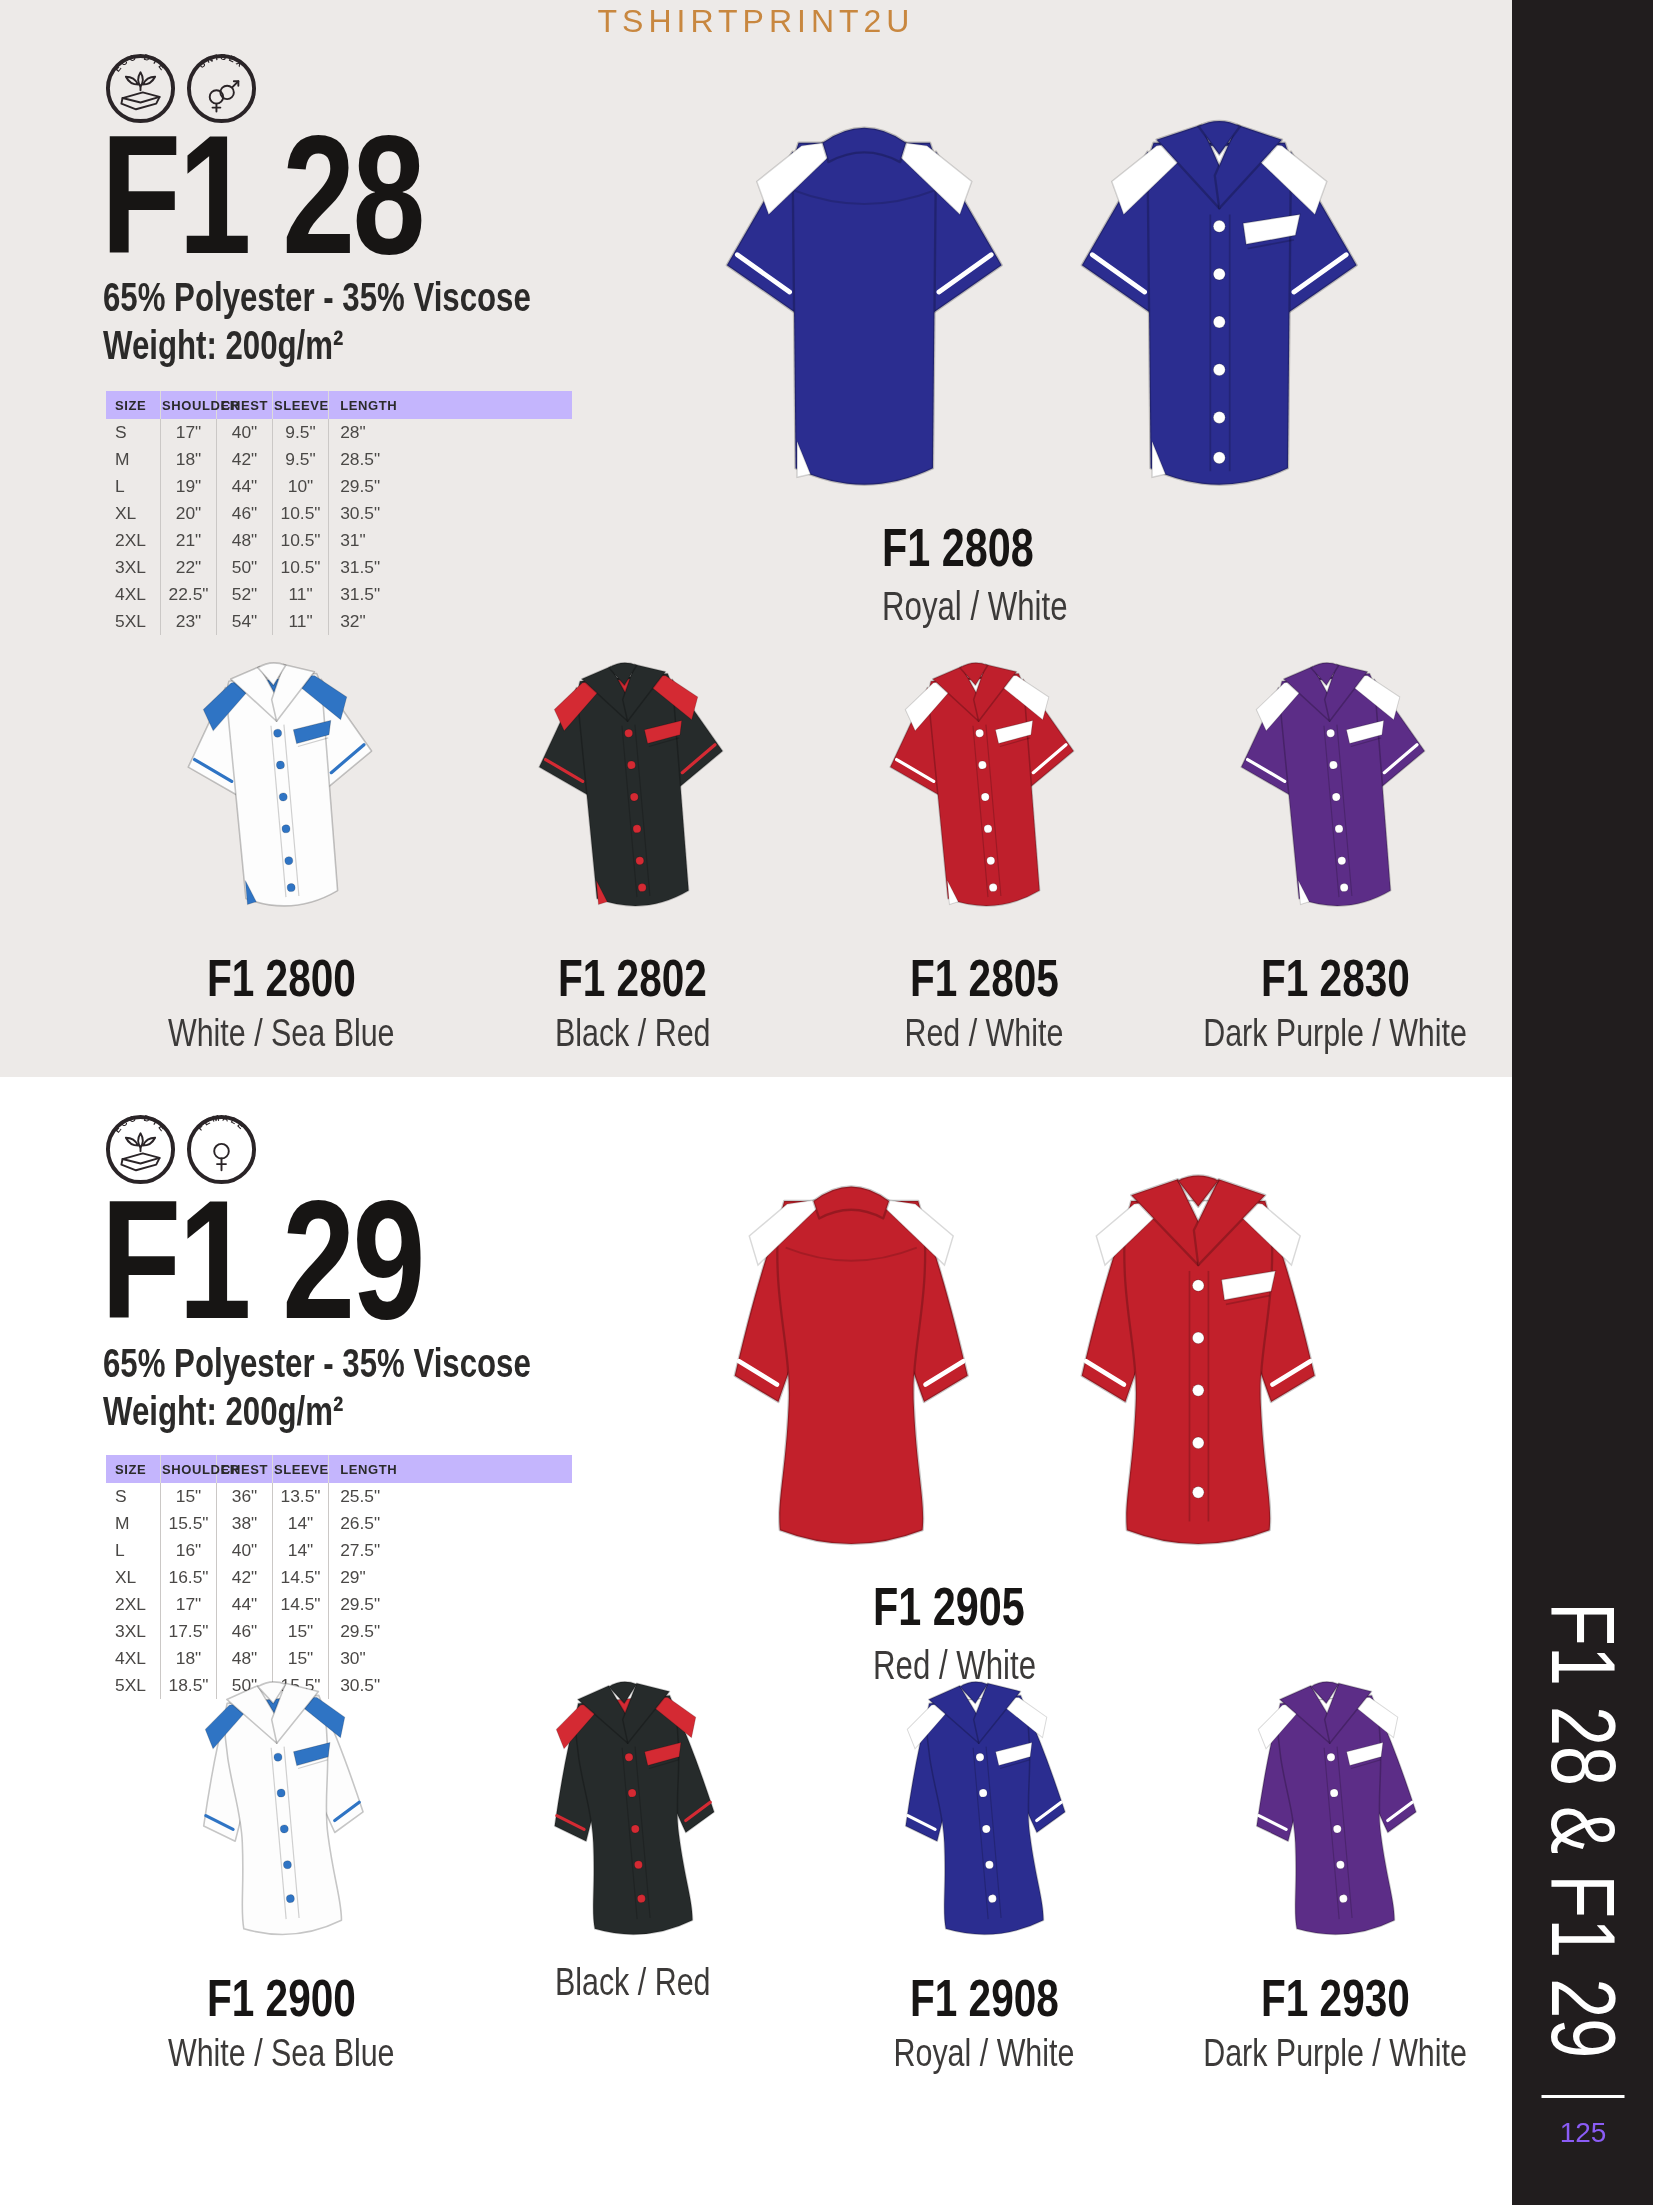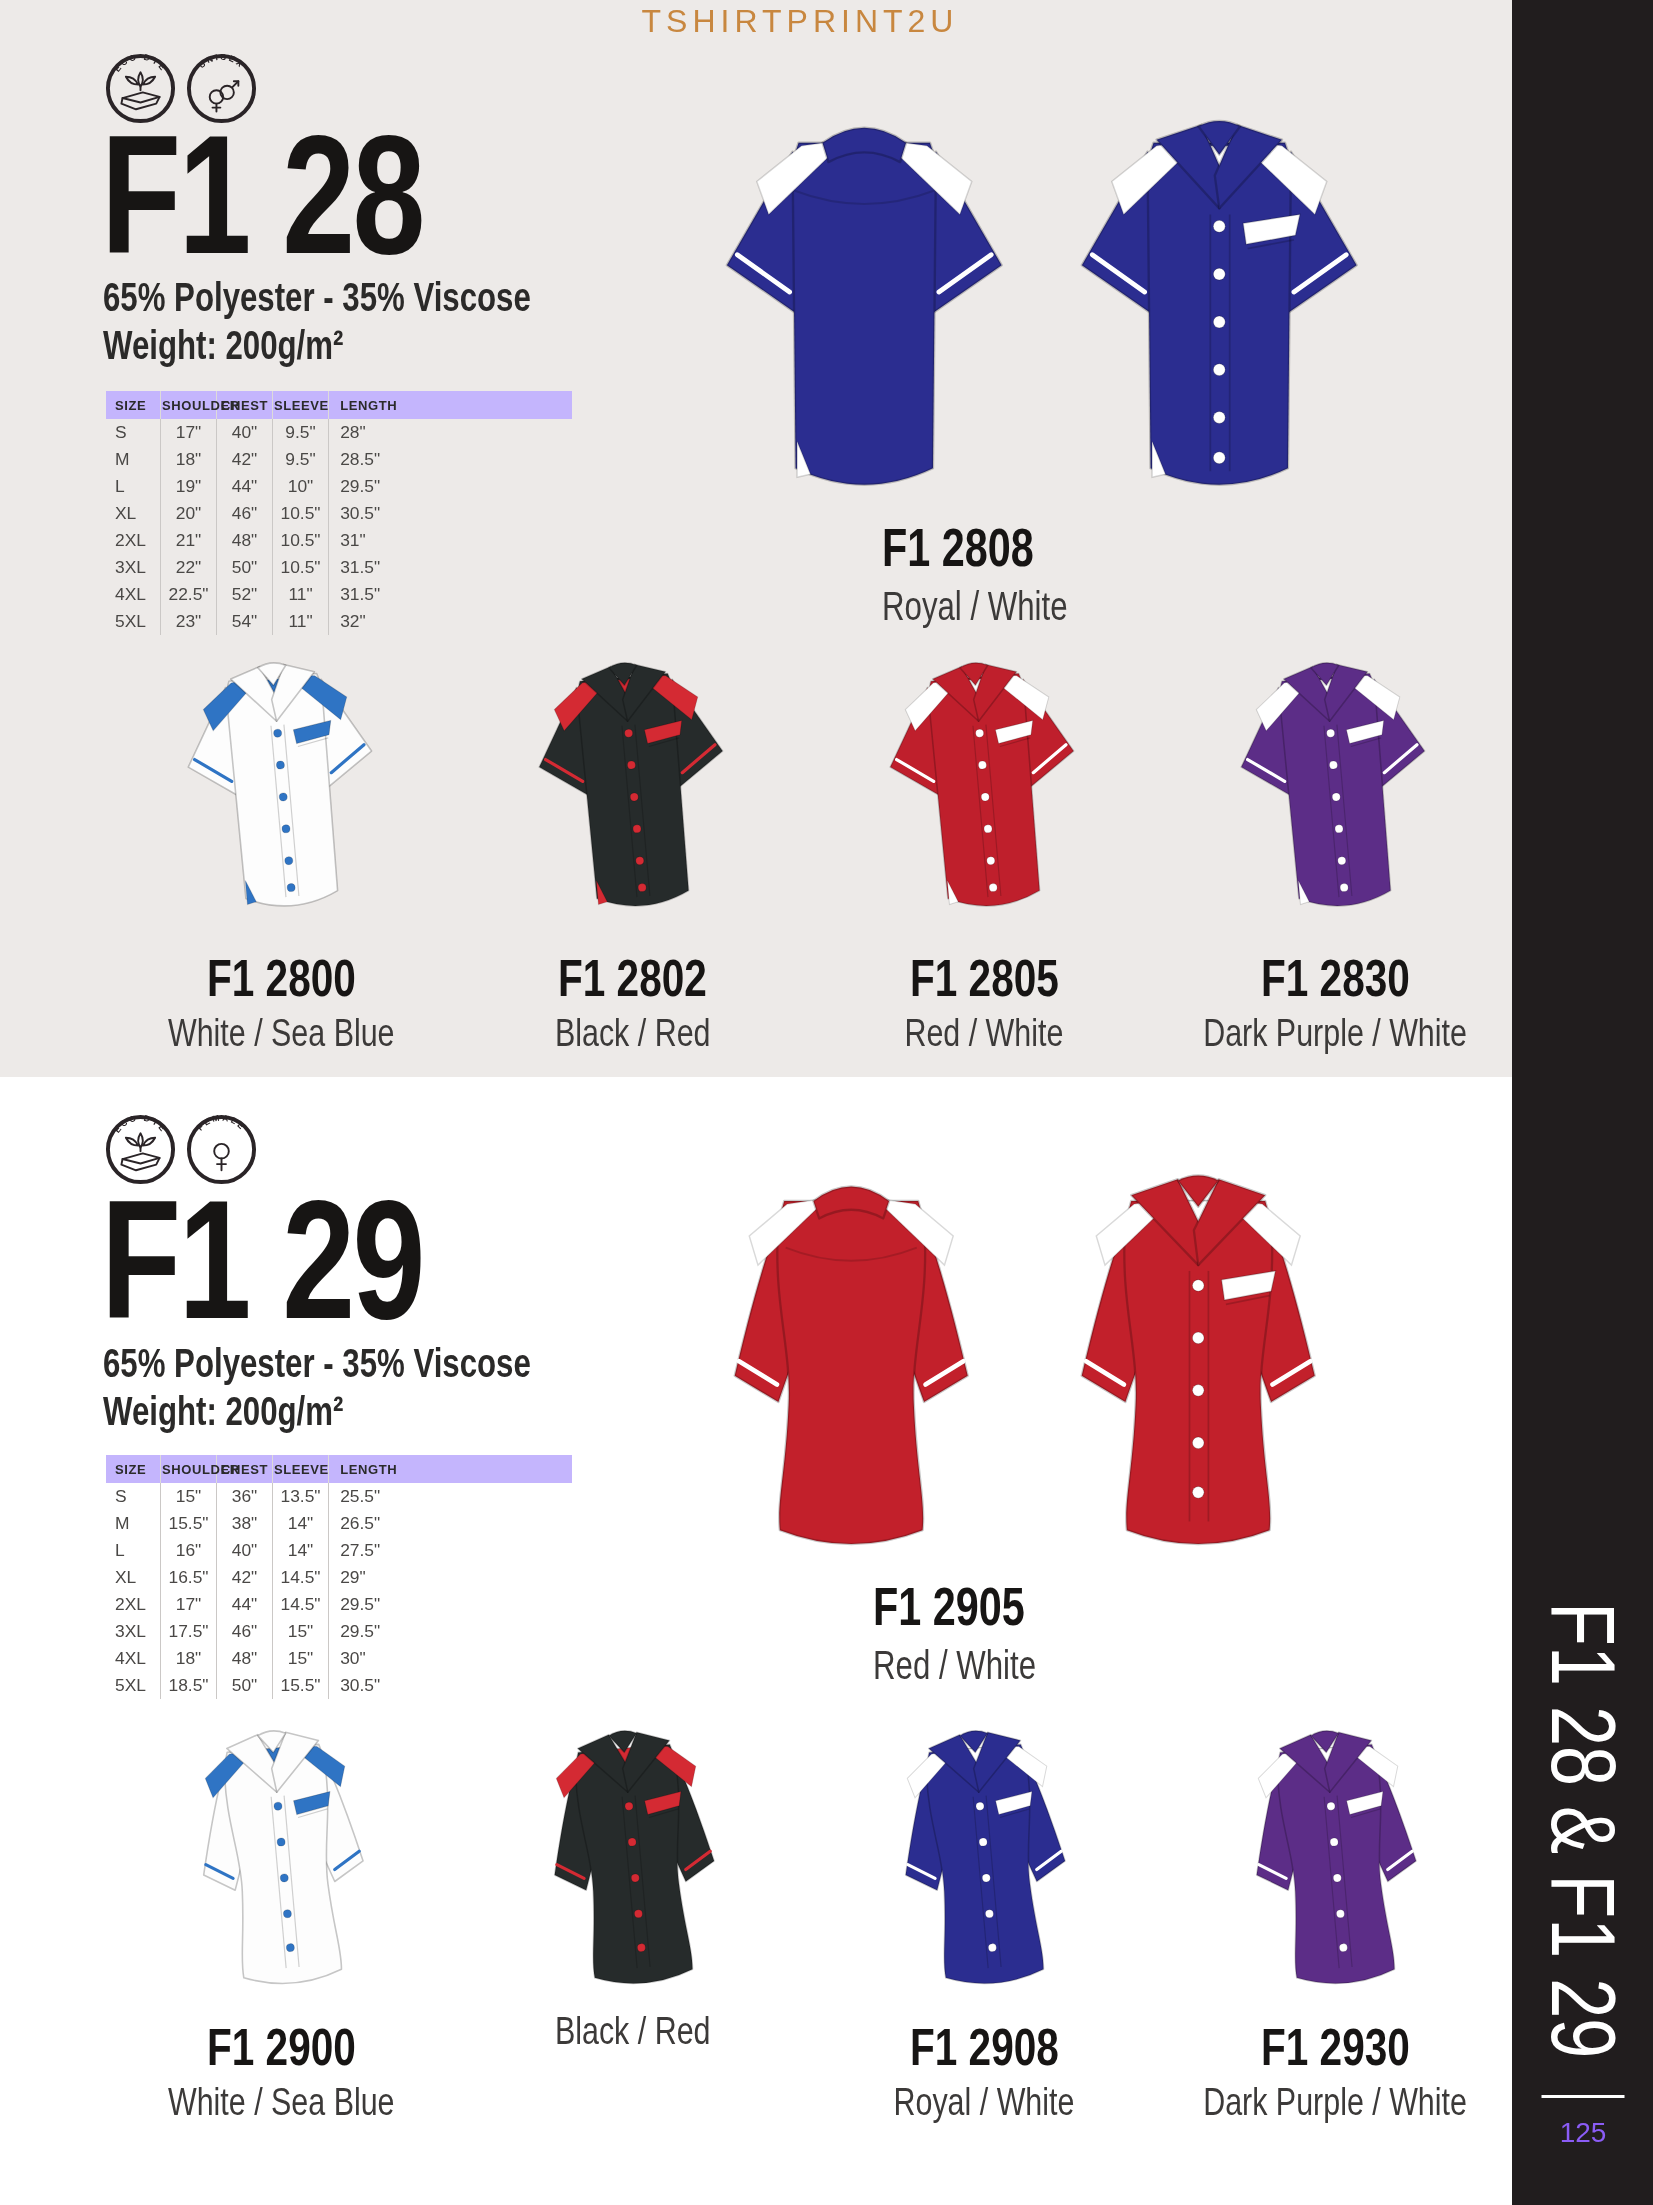"TSHIRTPRINT2U" #brand { padding-left: 44px -> none }
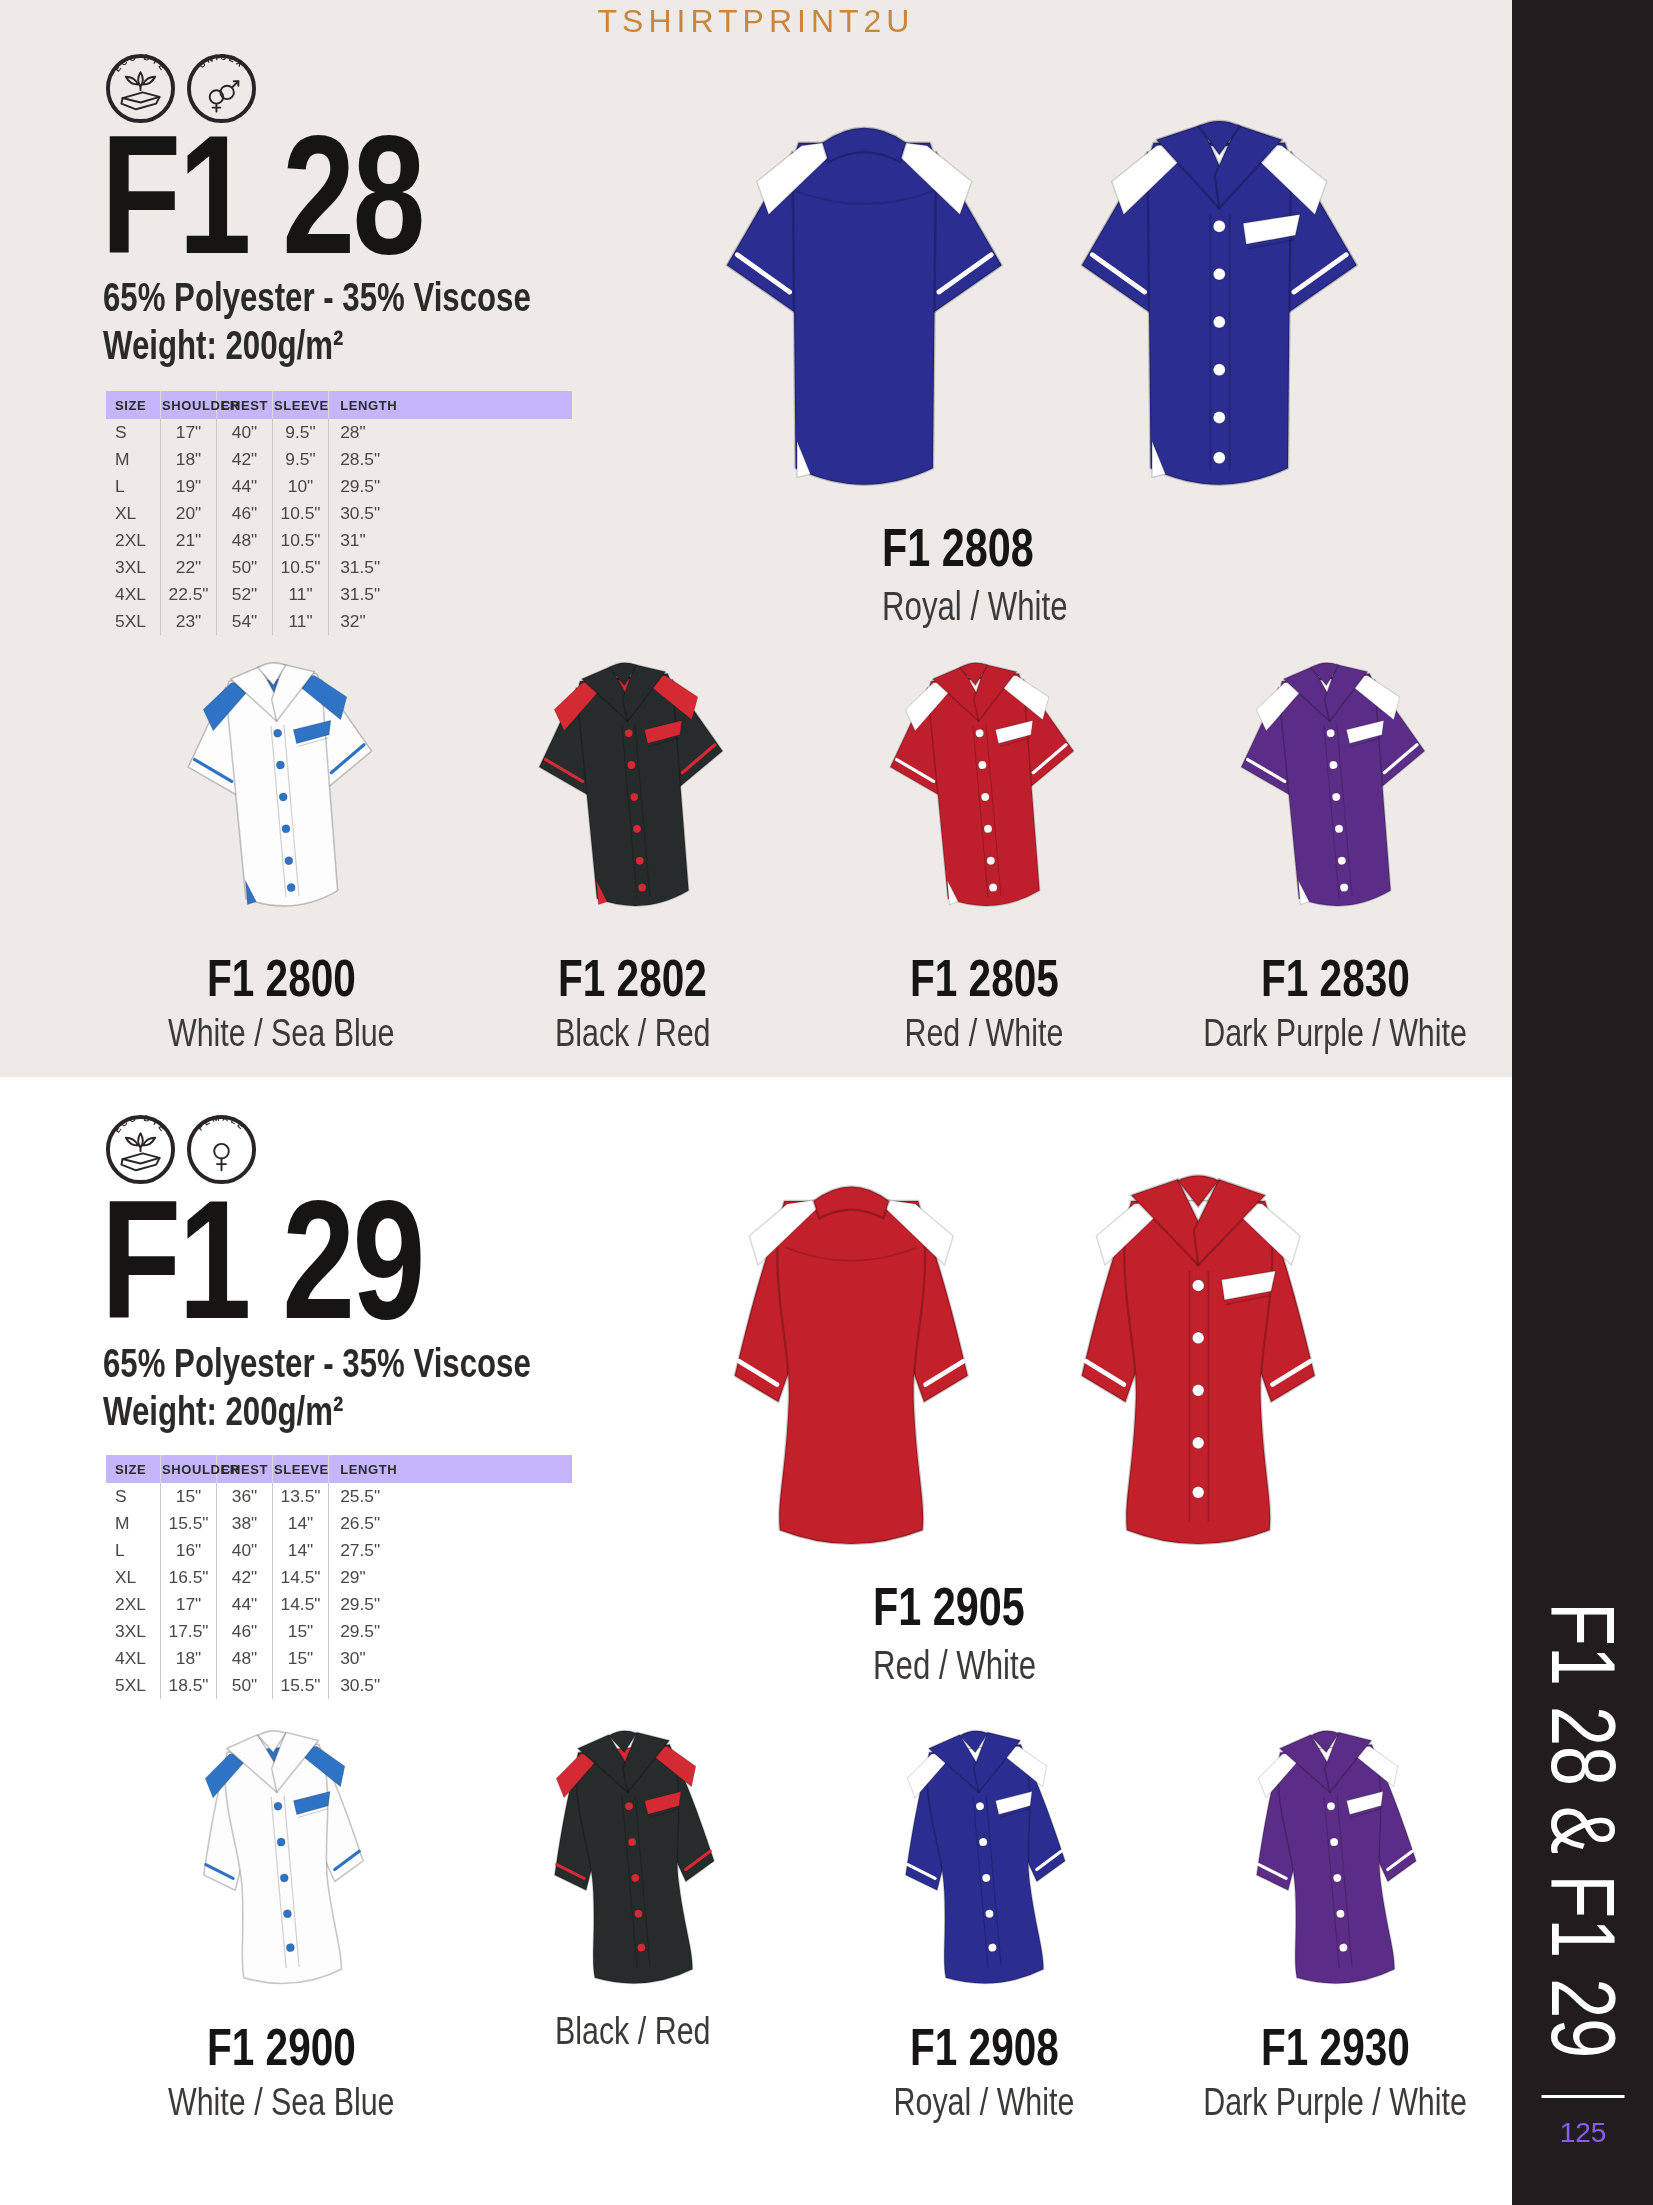"F1 2900" #variants-2 { top: 1695px -> 1646px }
